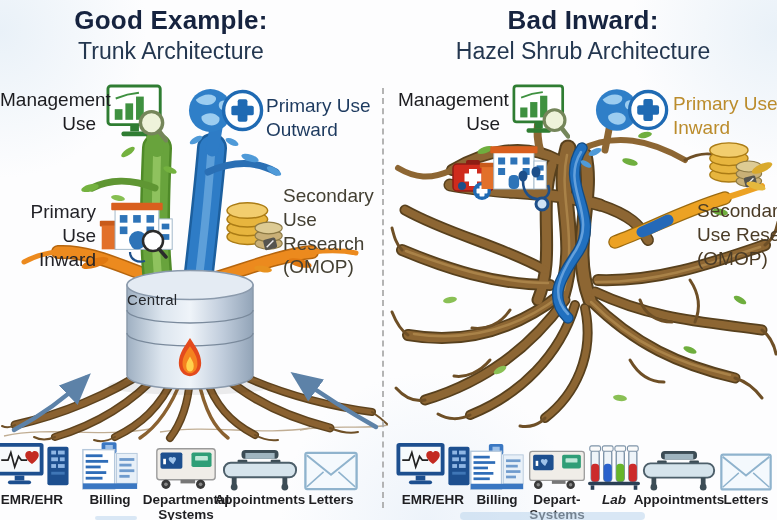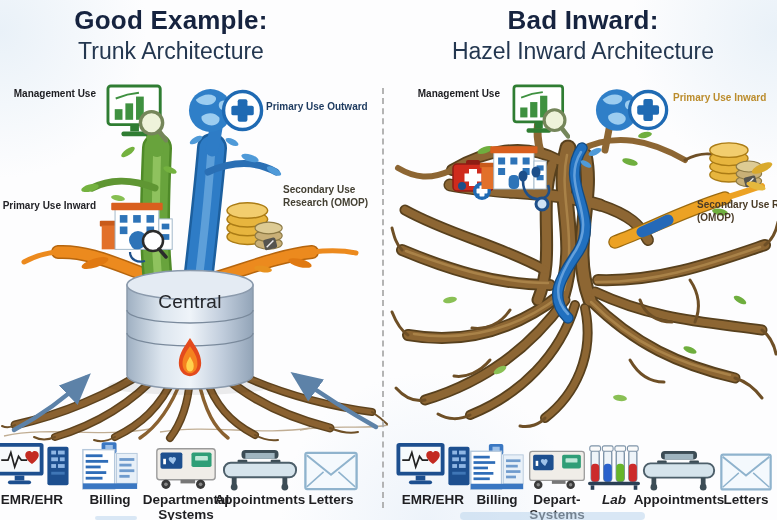"Hazel Inward Architecture" div.t2 { text: Inward -> Shrub }
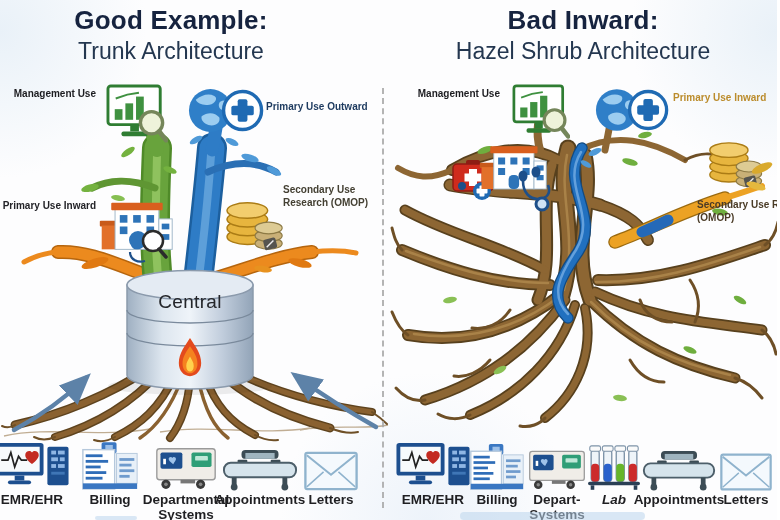"Management Use" .lbl { font-size: 10px -> 19px; font-weight: 700 -> 400 }
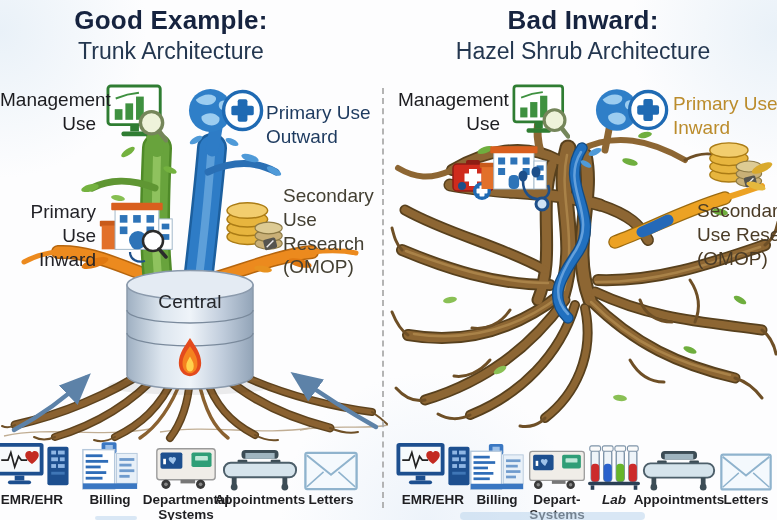"Primary Use Outward" .lbl-outward { margin-top: 7px -> none }
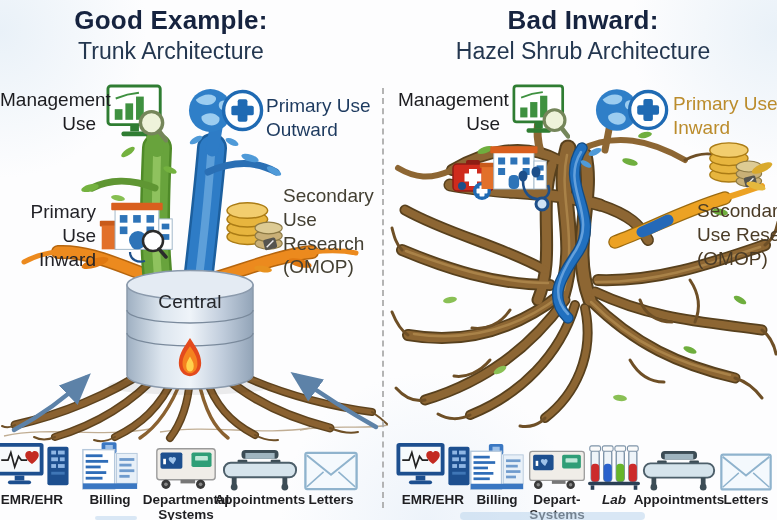"Central" .cyl-text { font-size: 19px -> 15px; text-align: center -> none }
